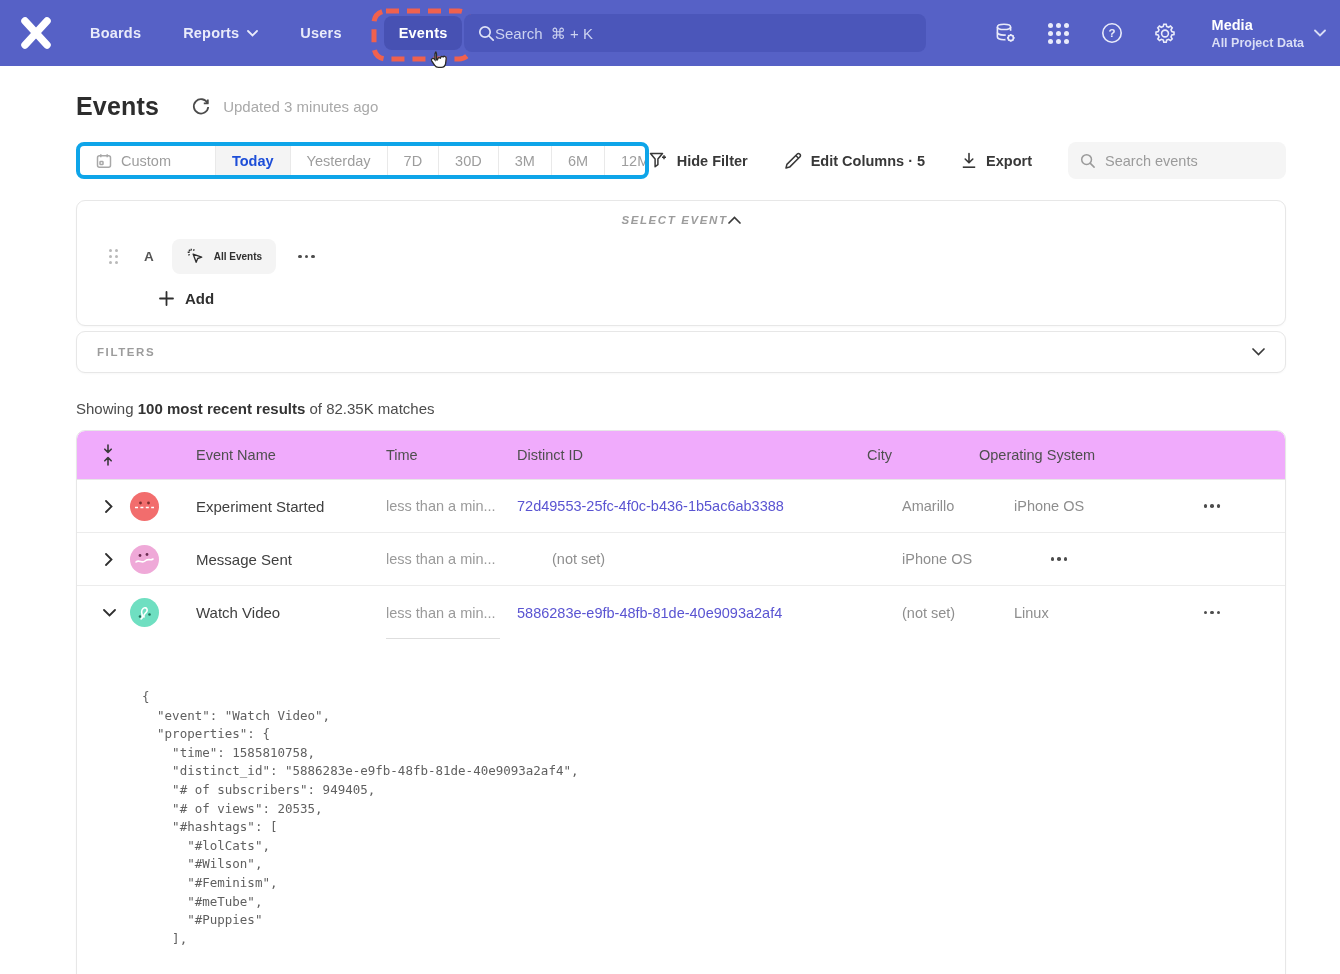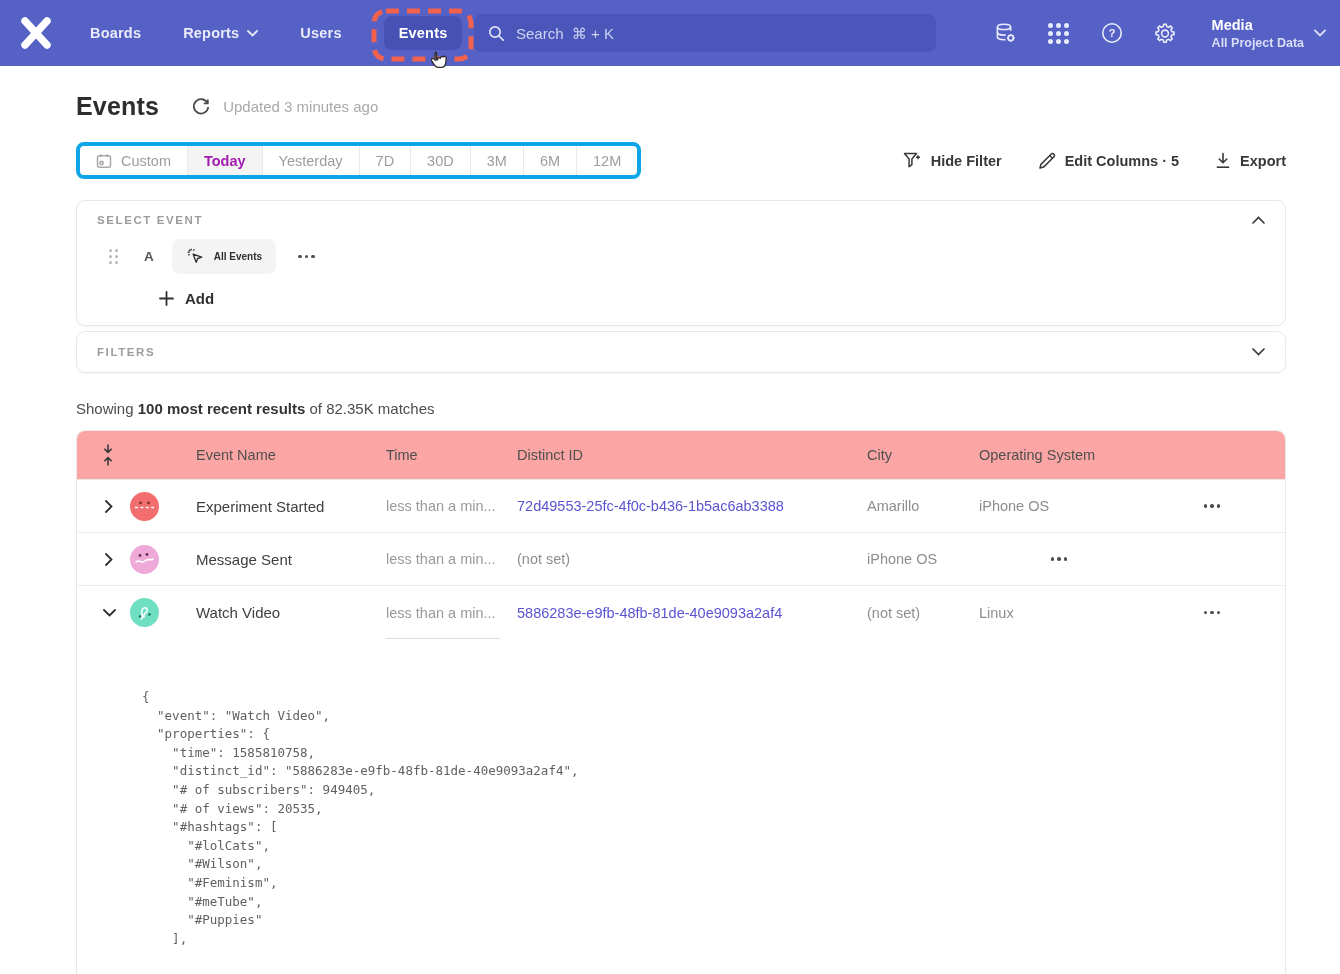"Search ⌘ + K" .nav-search { gap: 11px -> none; left: 474px -> 464px }
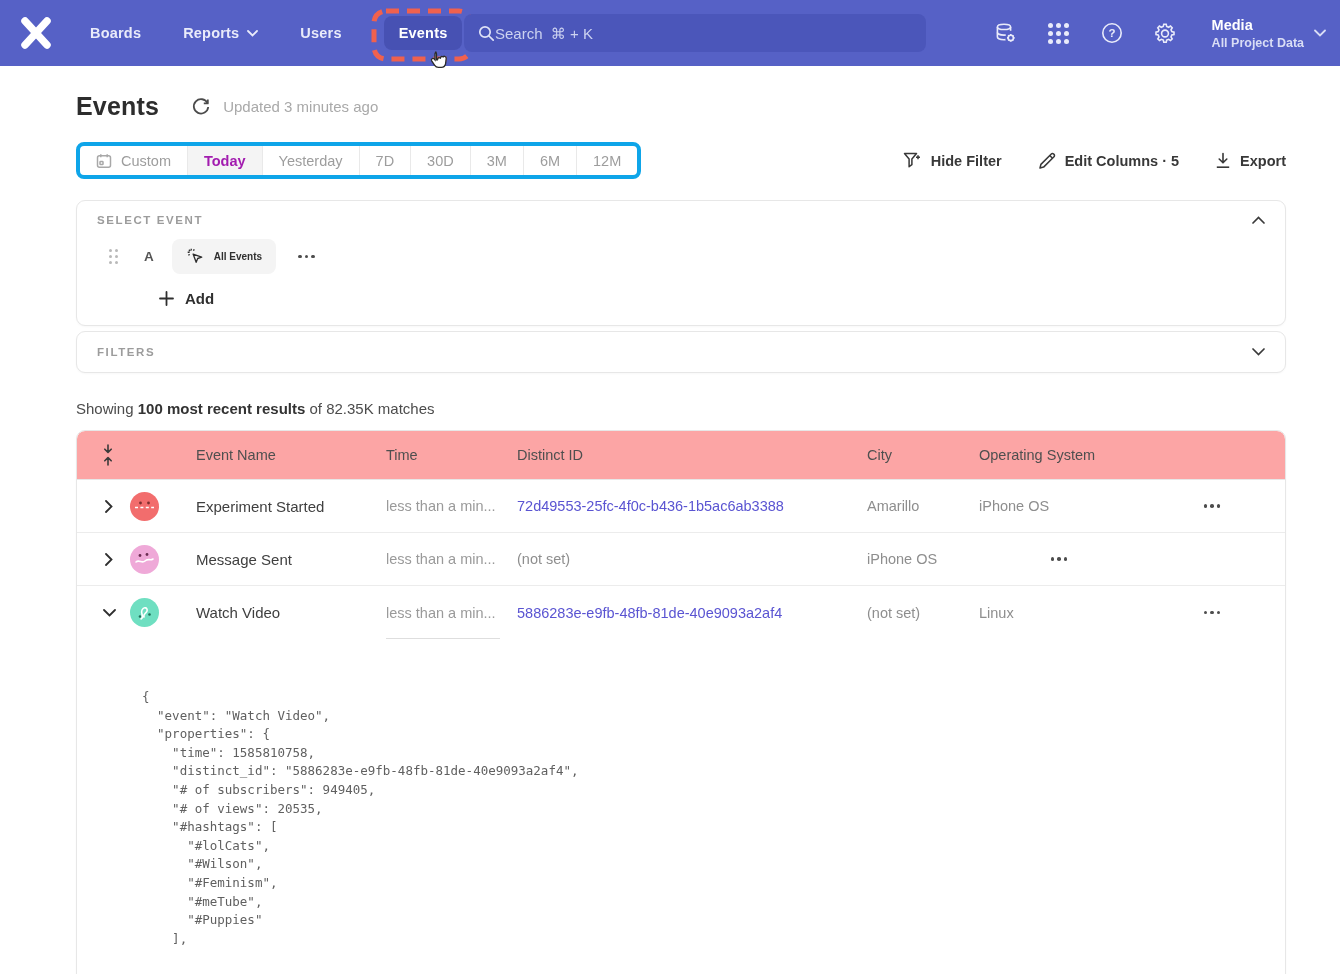"Today" .seg-btn.selected { color: #a21caf -> #1d4ed8; margin-left: none -> 28px }
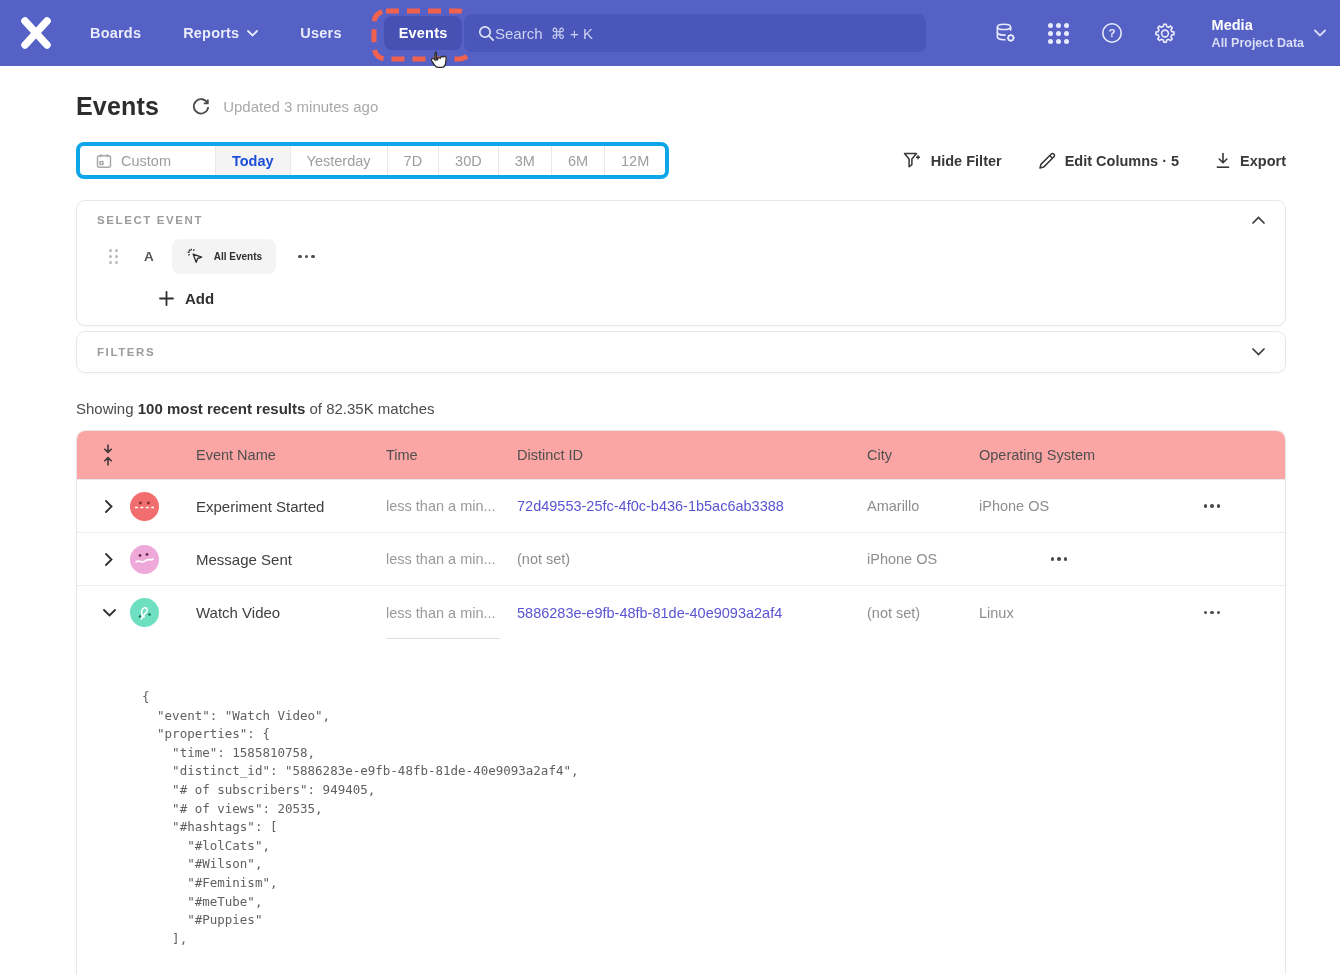"Search events" div.search-events { html: none -> <div> <svg> <circle></circle> <path></path> </svg> <input> </div> }
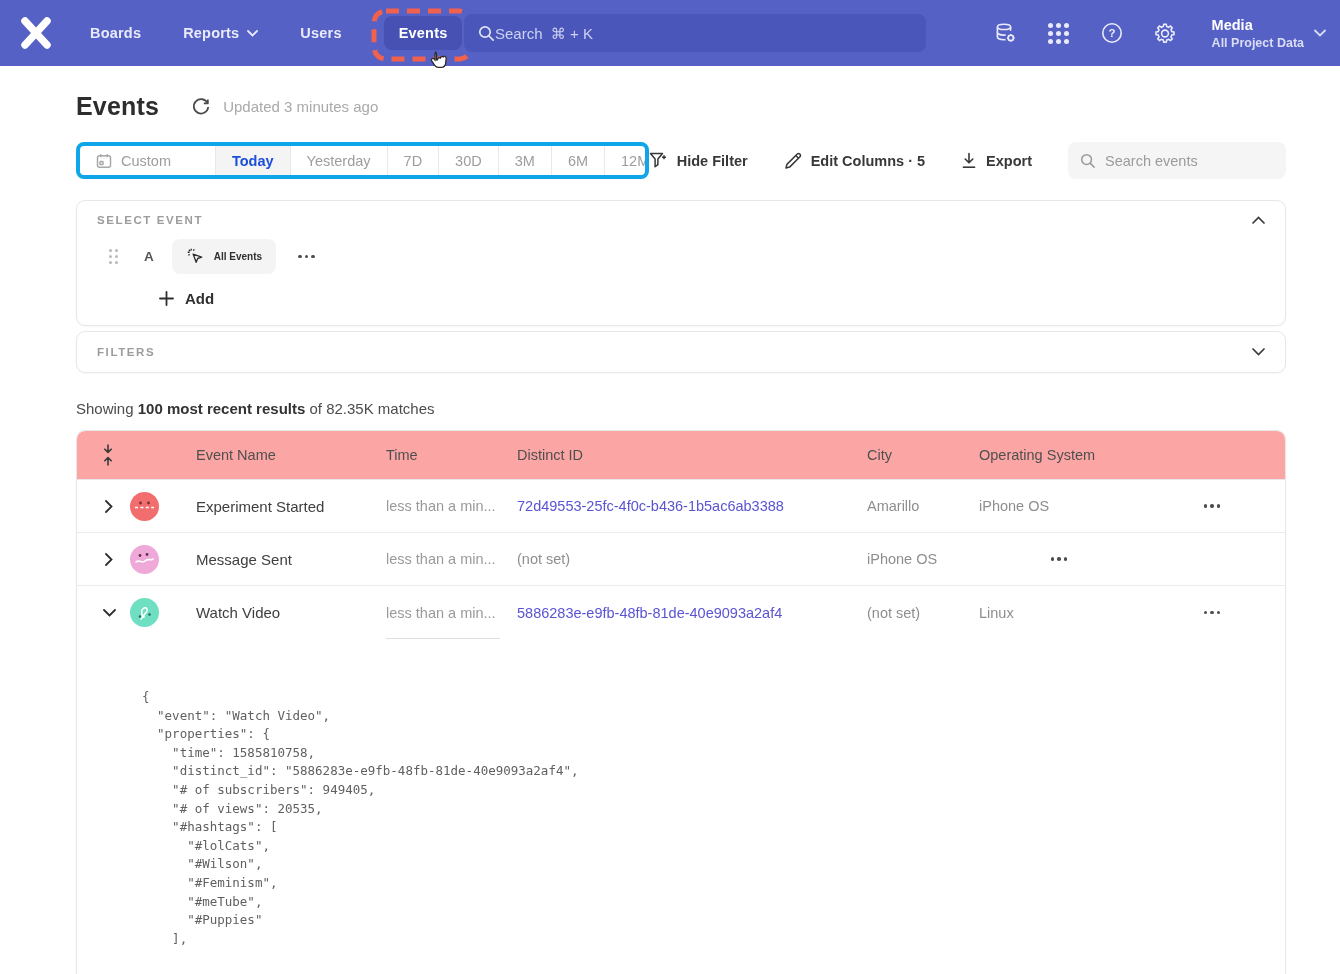"SELECT EVENT" .se-header { font-style: none -> italic; justify-content: space-between -> center }
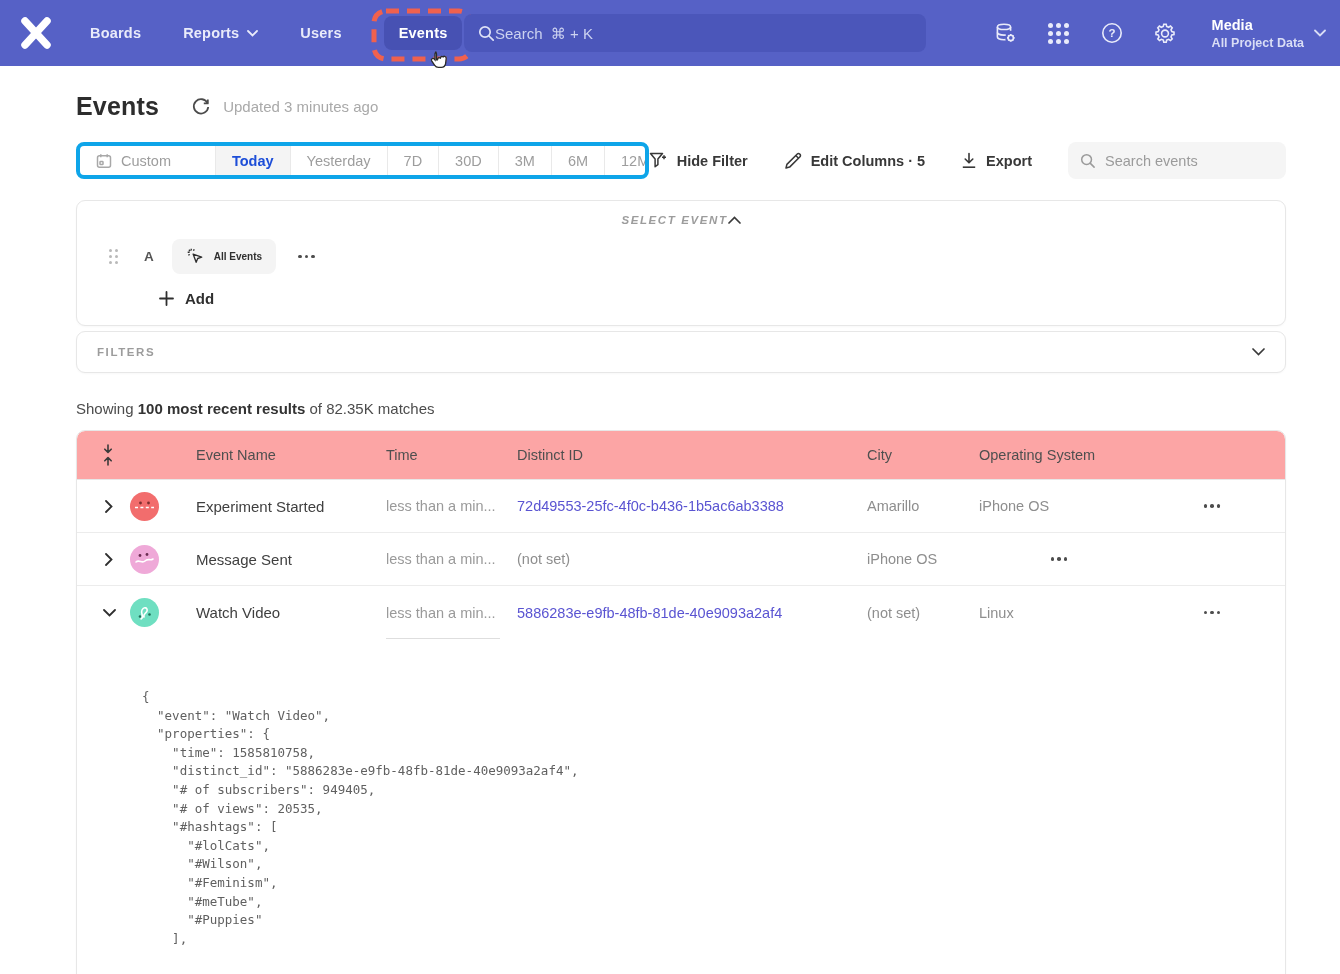"Event Name" .thead { background: #fca5a5 -> #f0abfc }
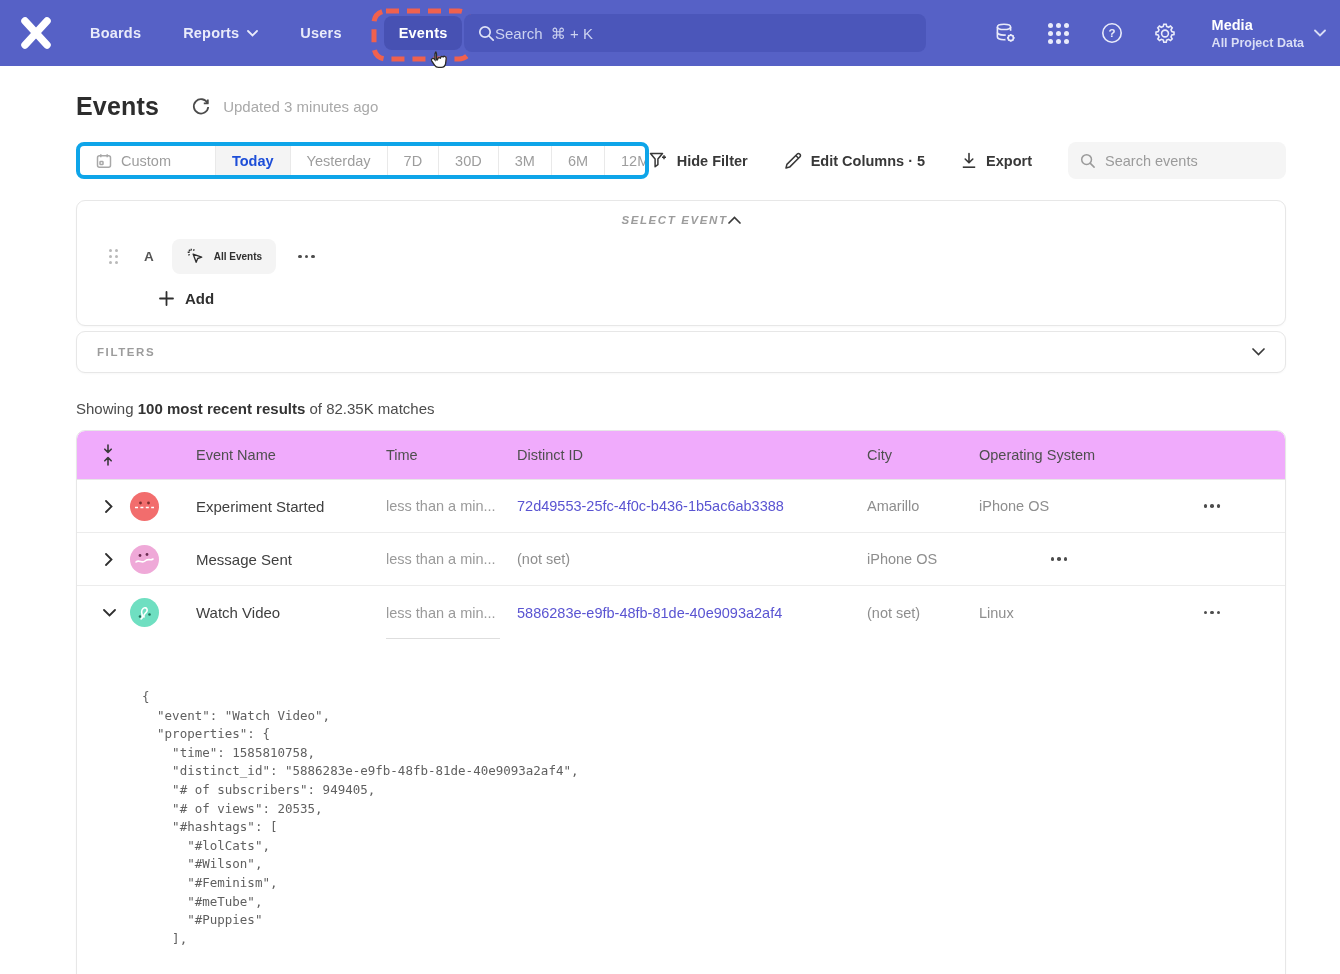"Amarillo" .cell-dim { margin-left: none -> 35px }
